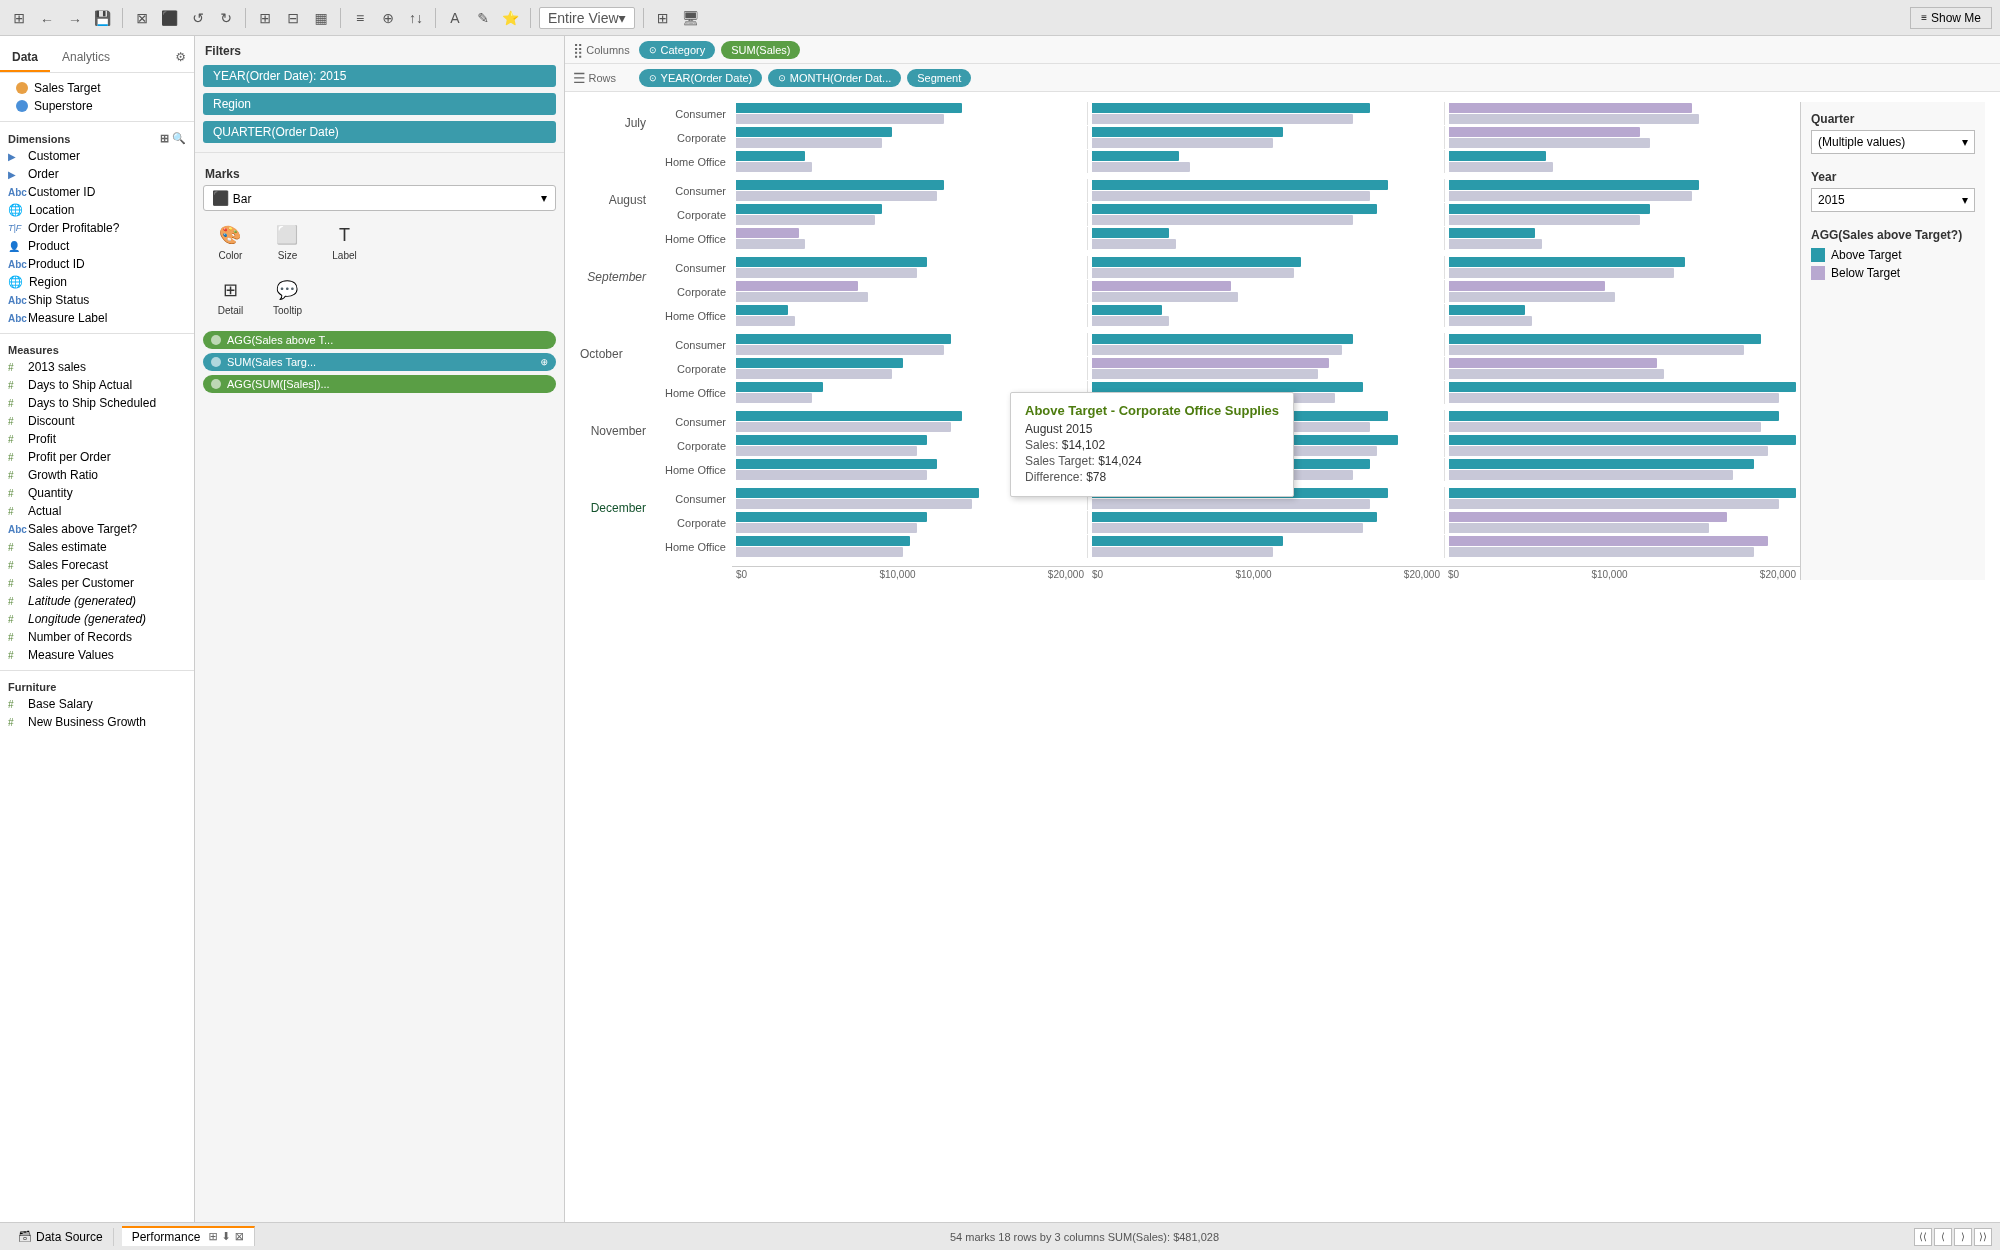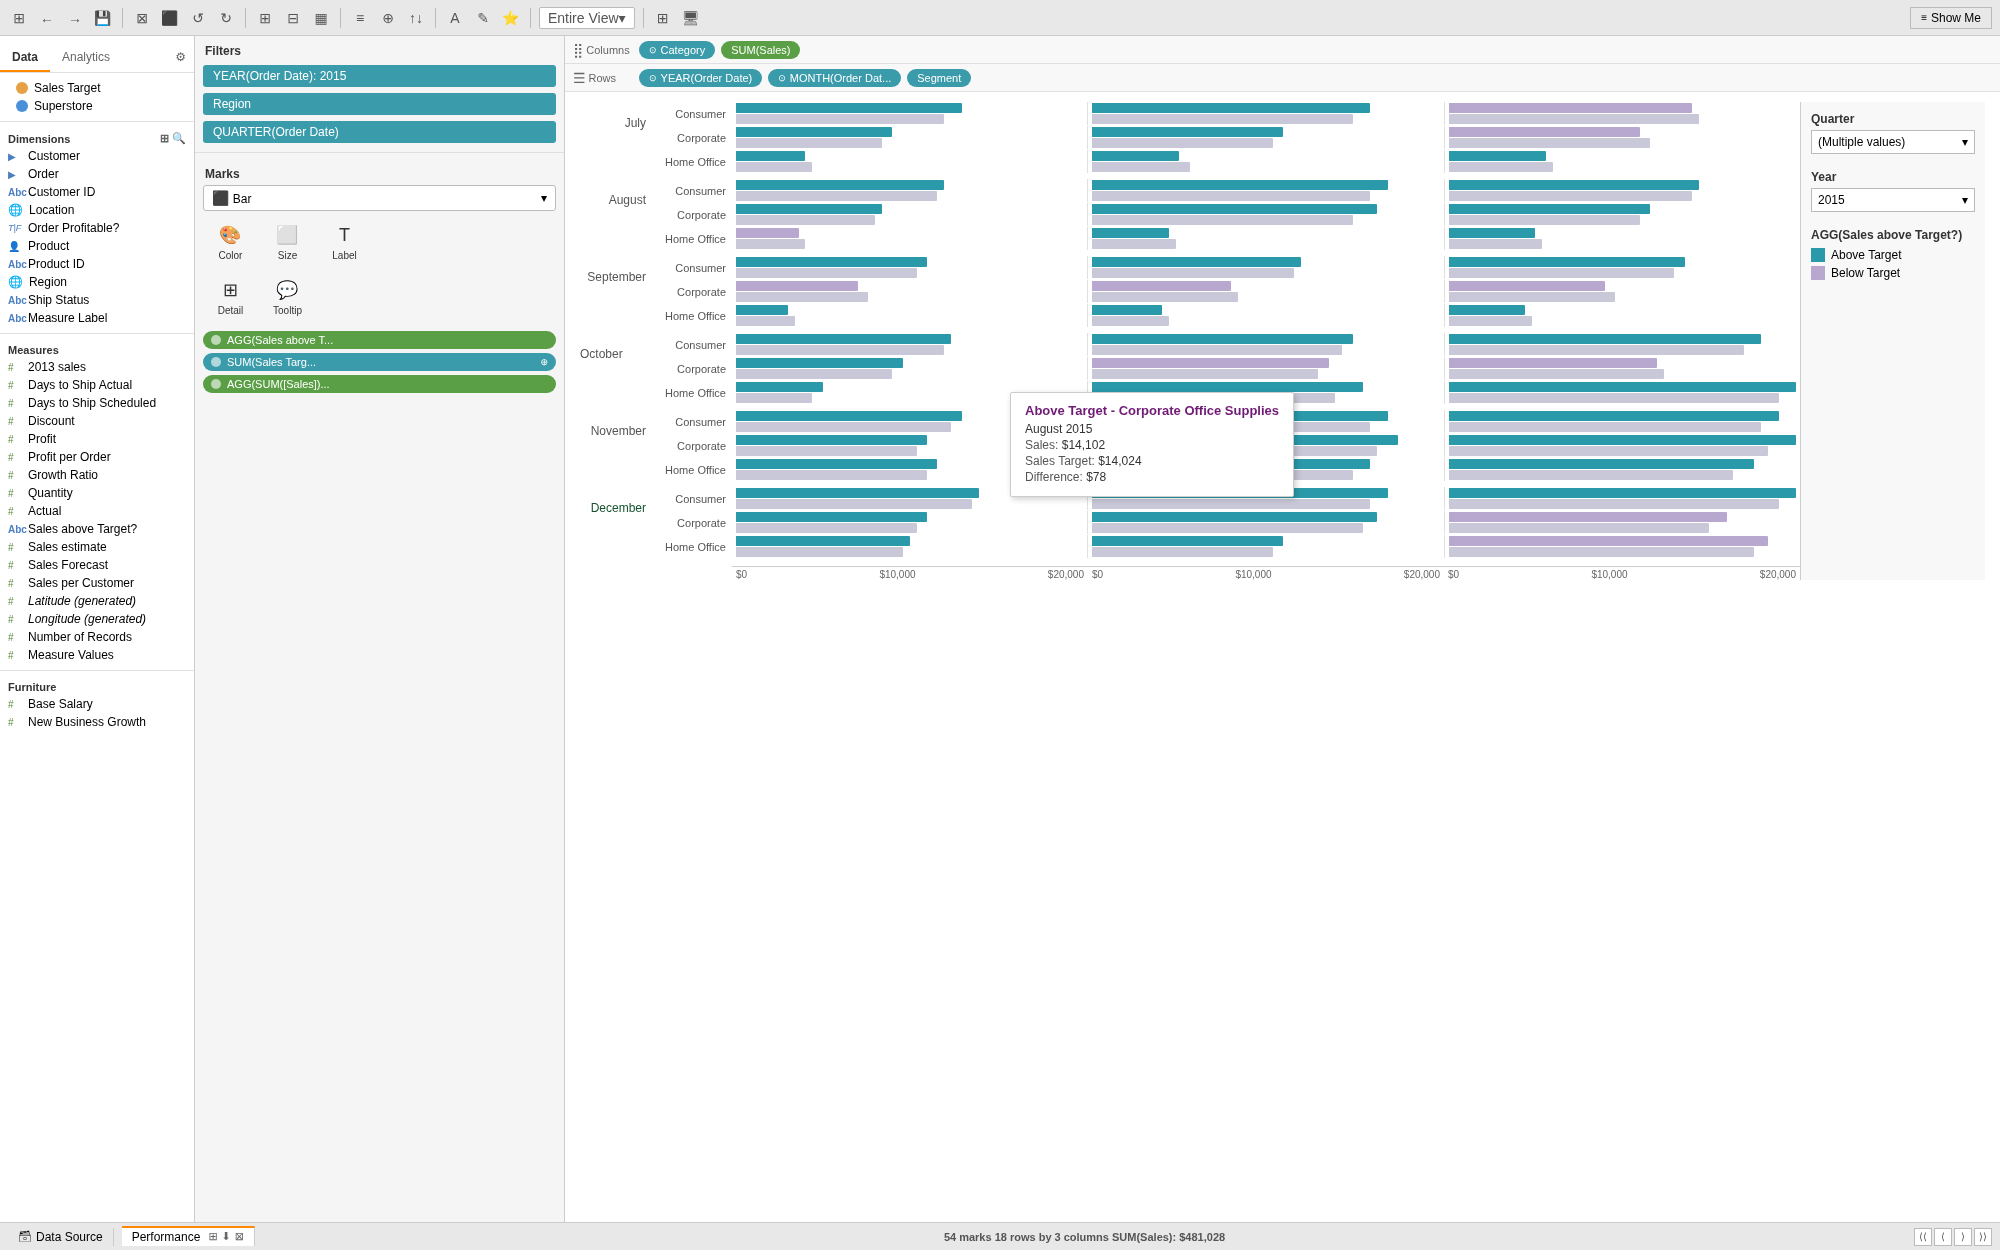"September" div { font-style: none -> italic }
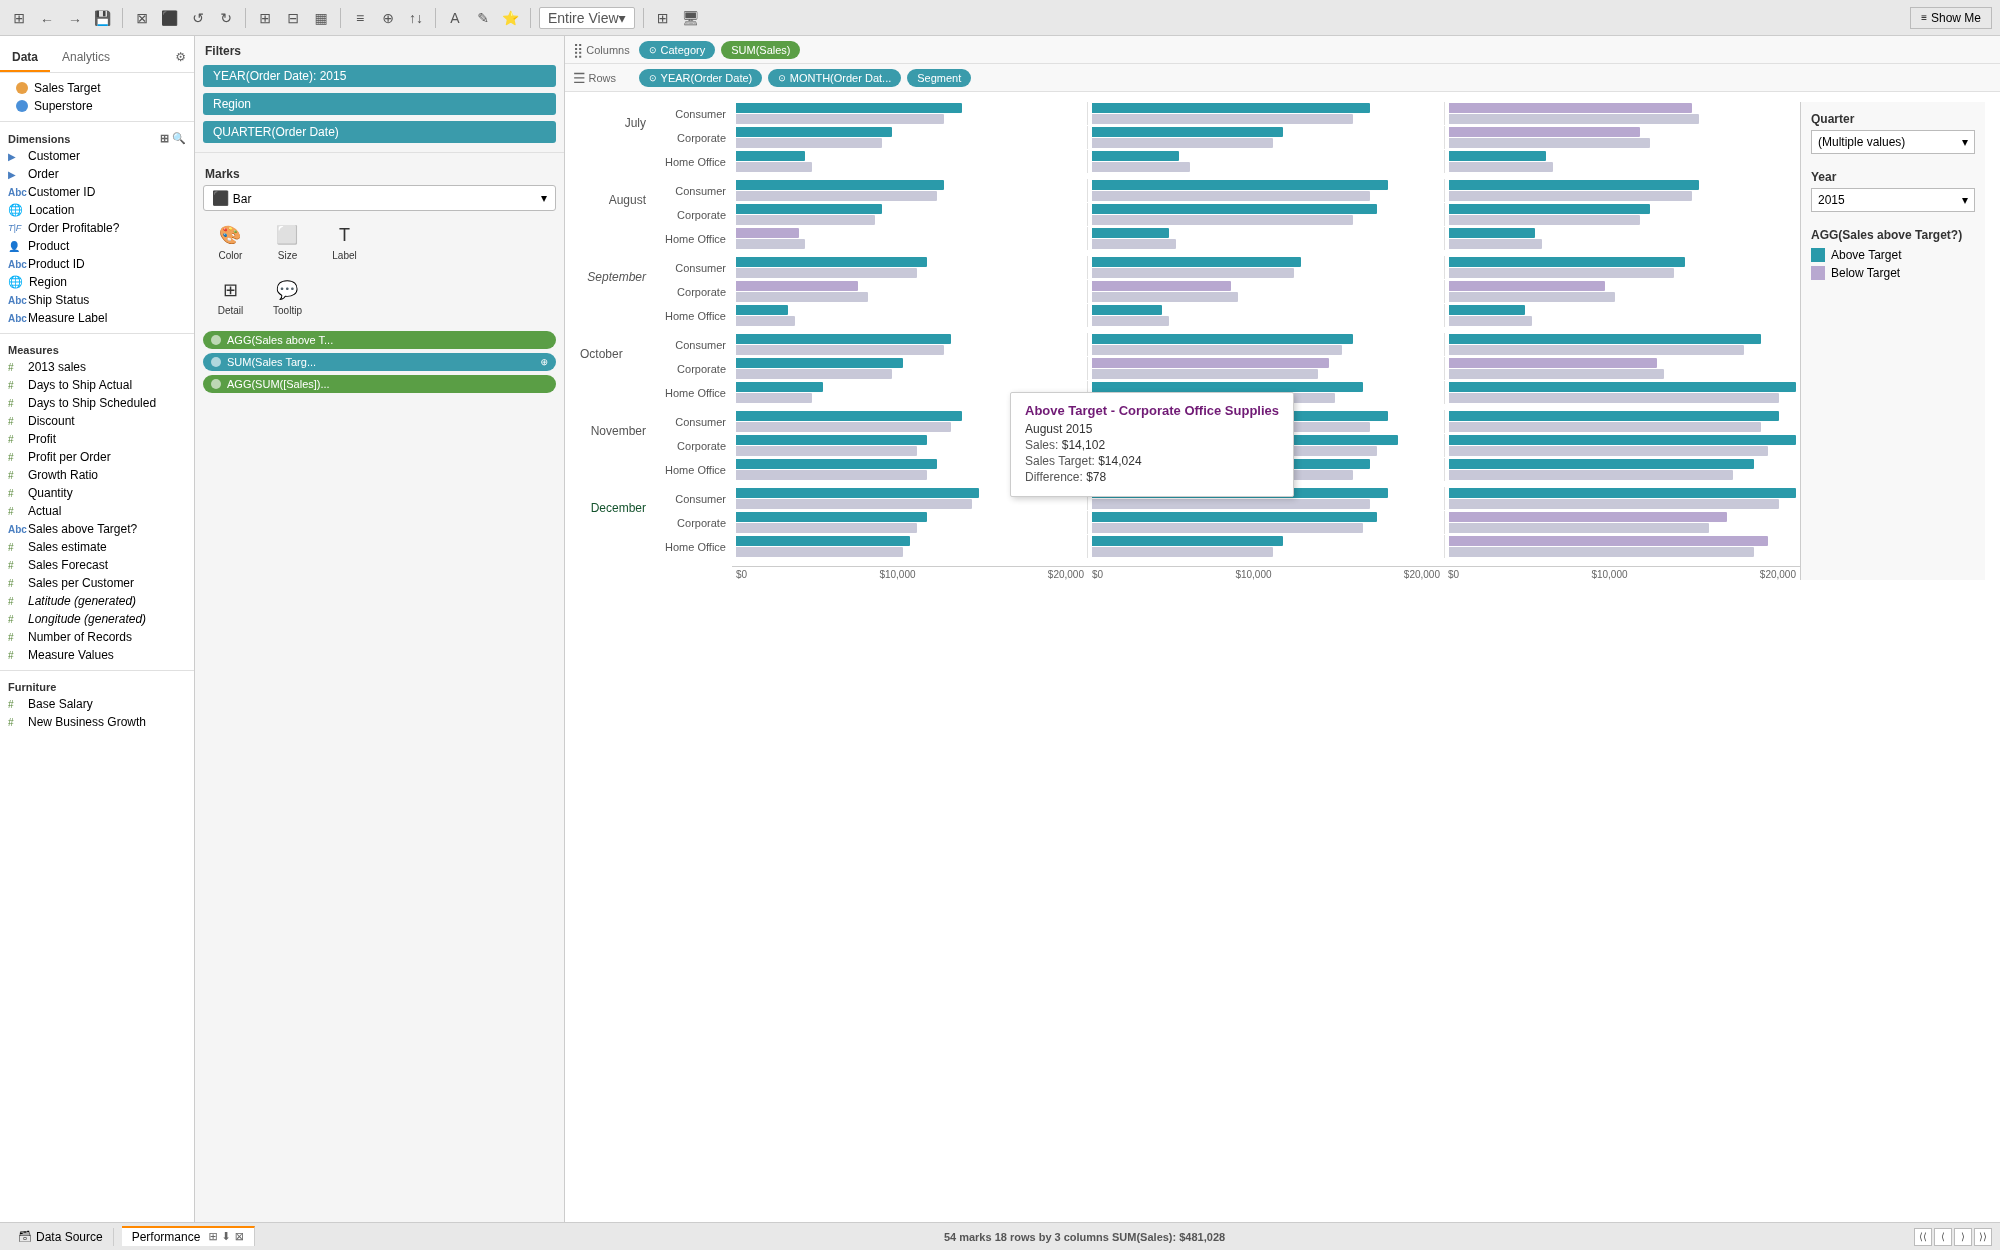"Above Target - Corporate Office" .tooltip-title { color: #701a75 -> #4d7c0f }
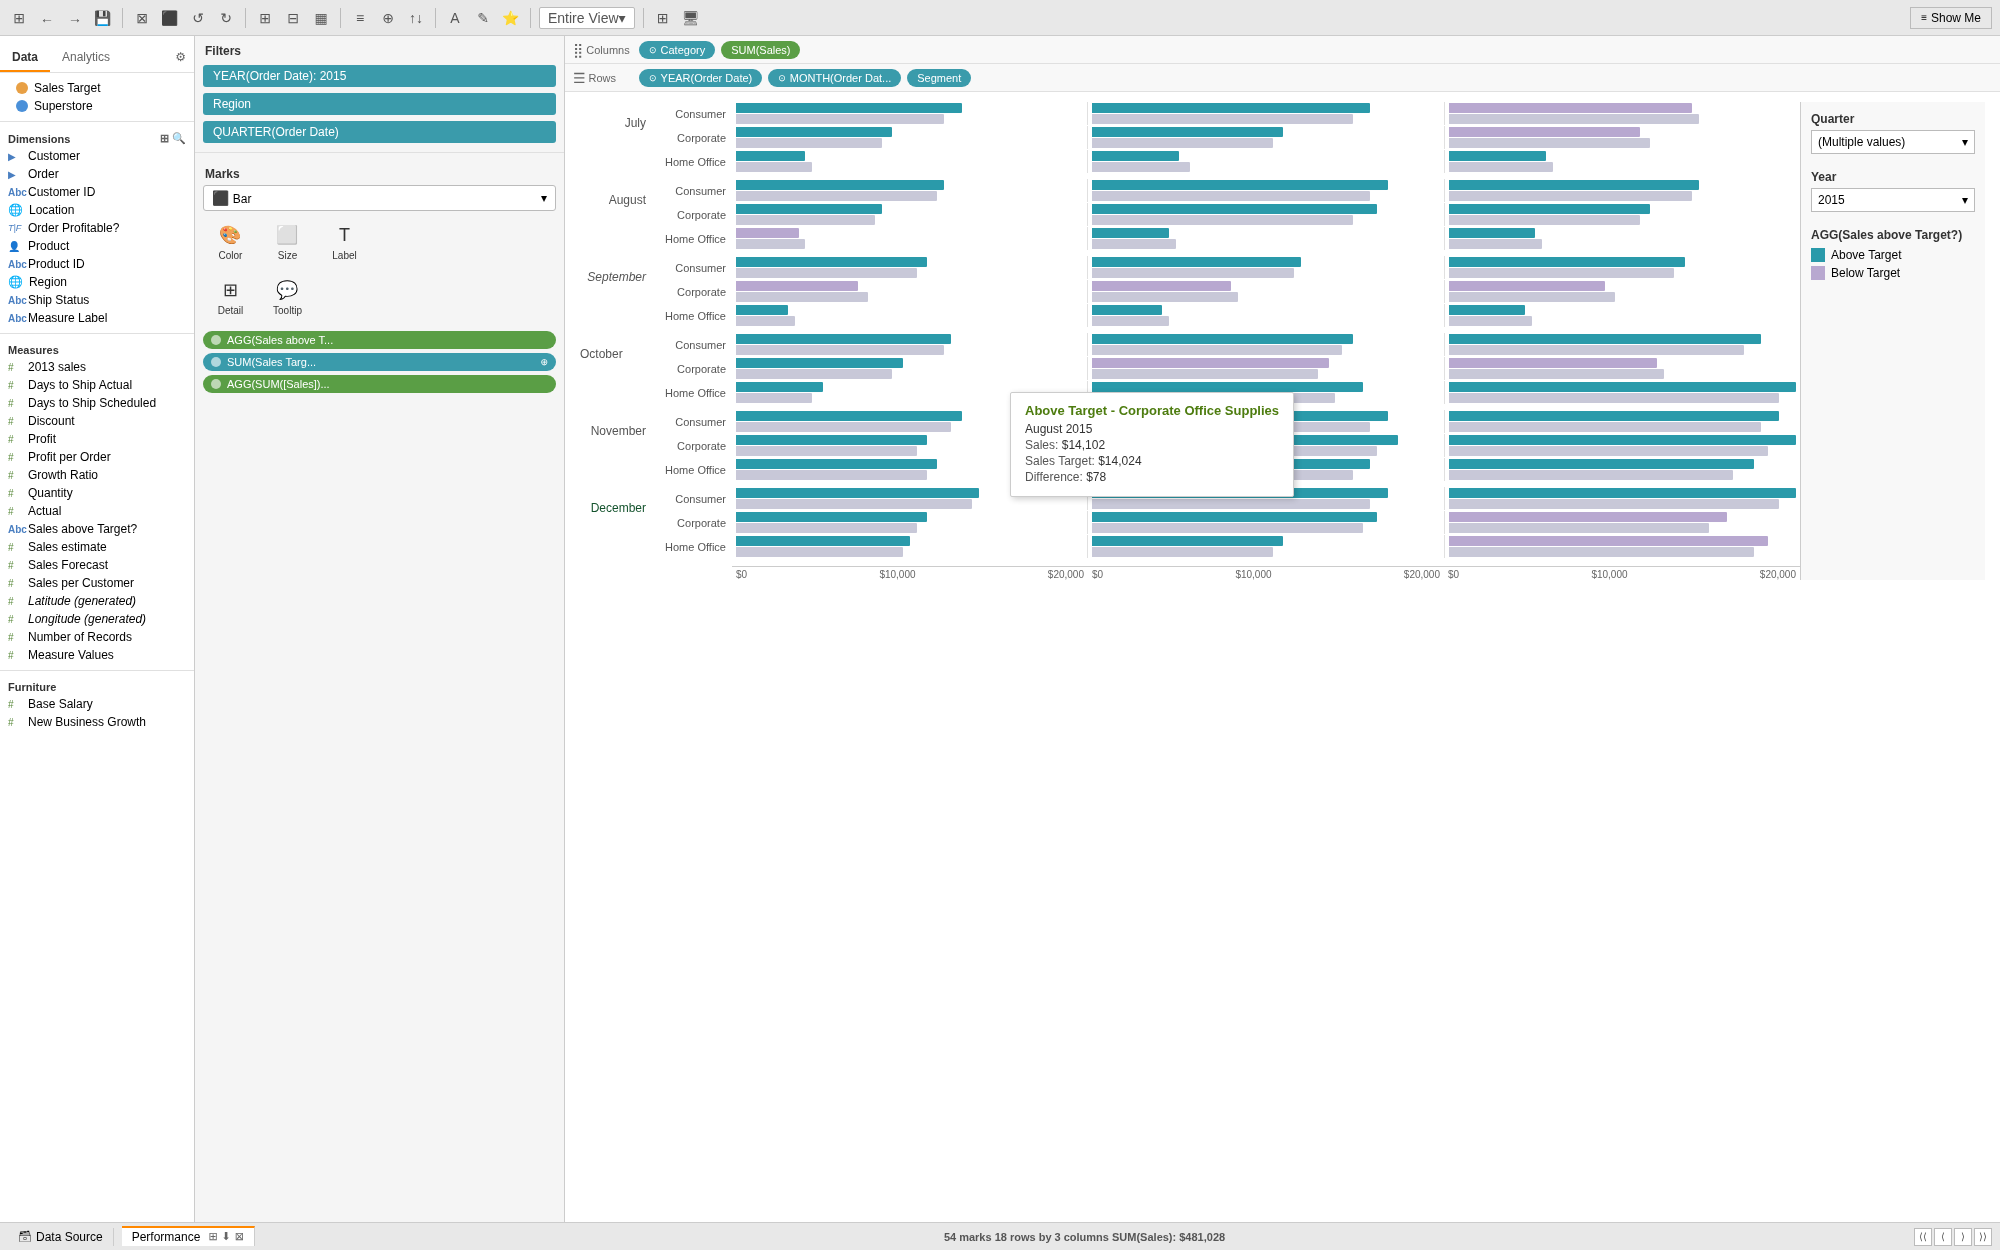"54 marks 18 rows by" .status-bar { font-weight: bold -> none }
